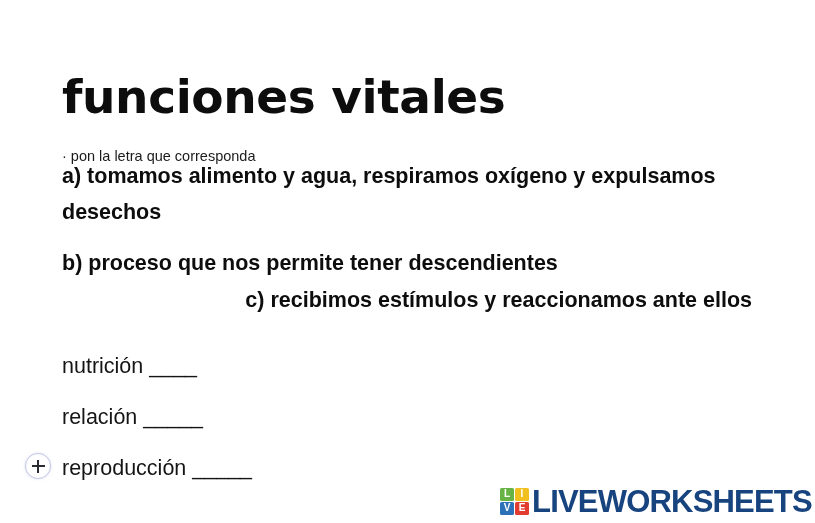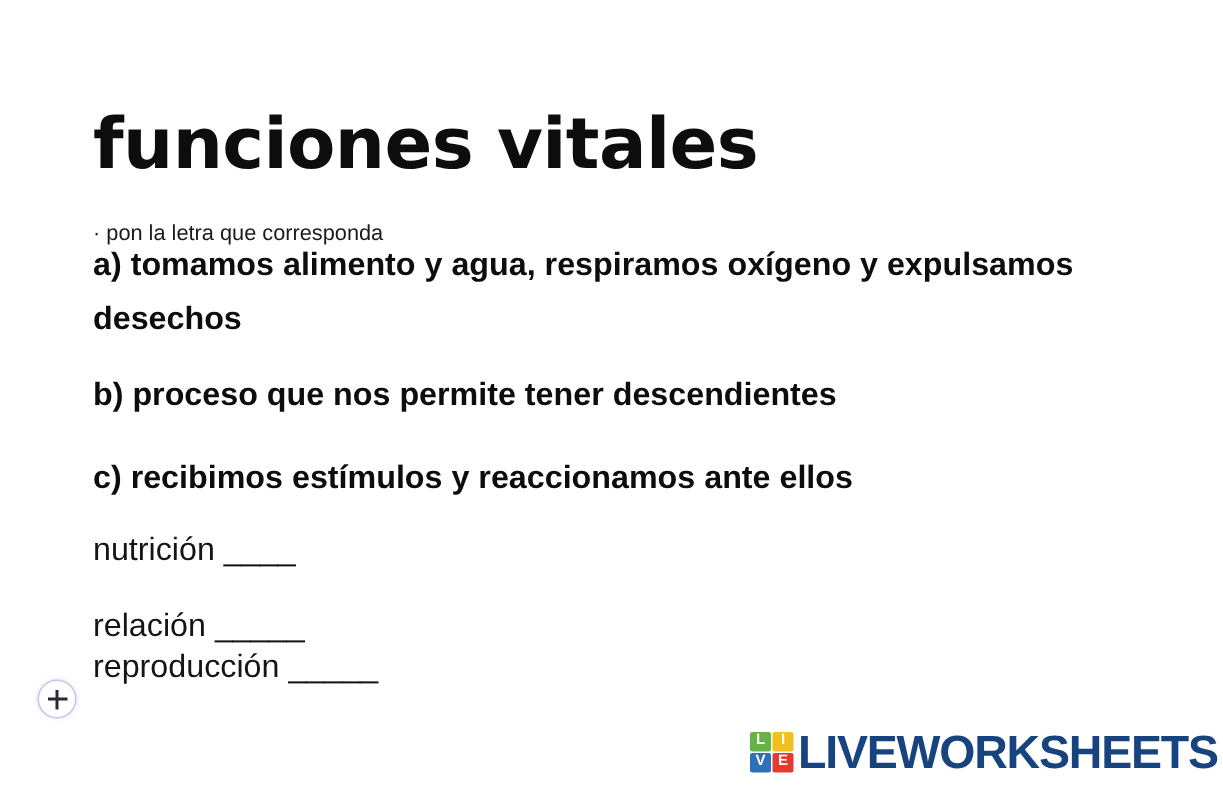"c) recibimos estímulos y reaccionamos" .stmt-c { text-align: none -> right; top: 300px -> 282px }
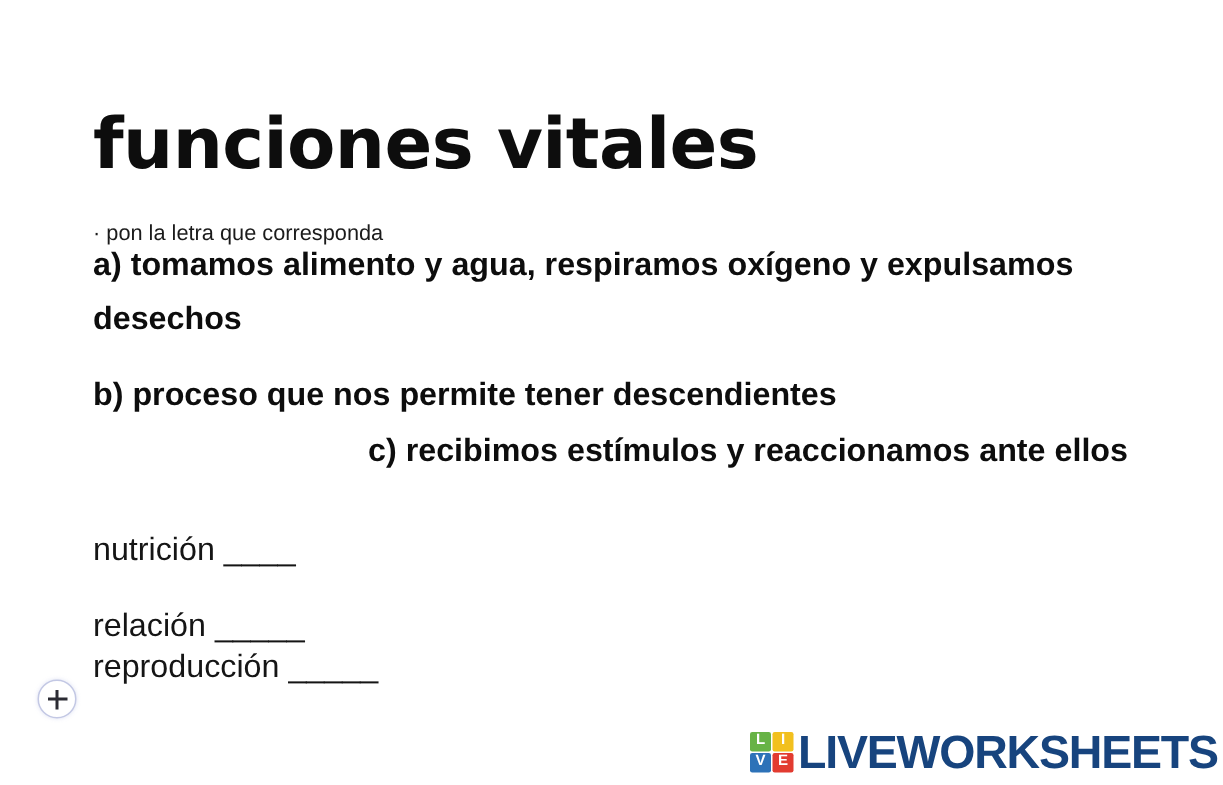"reproducción _____" .answer-3 { top: 428px -> 452px }
